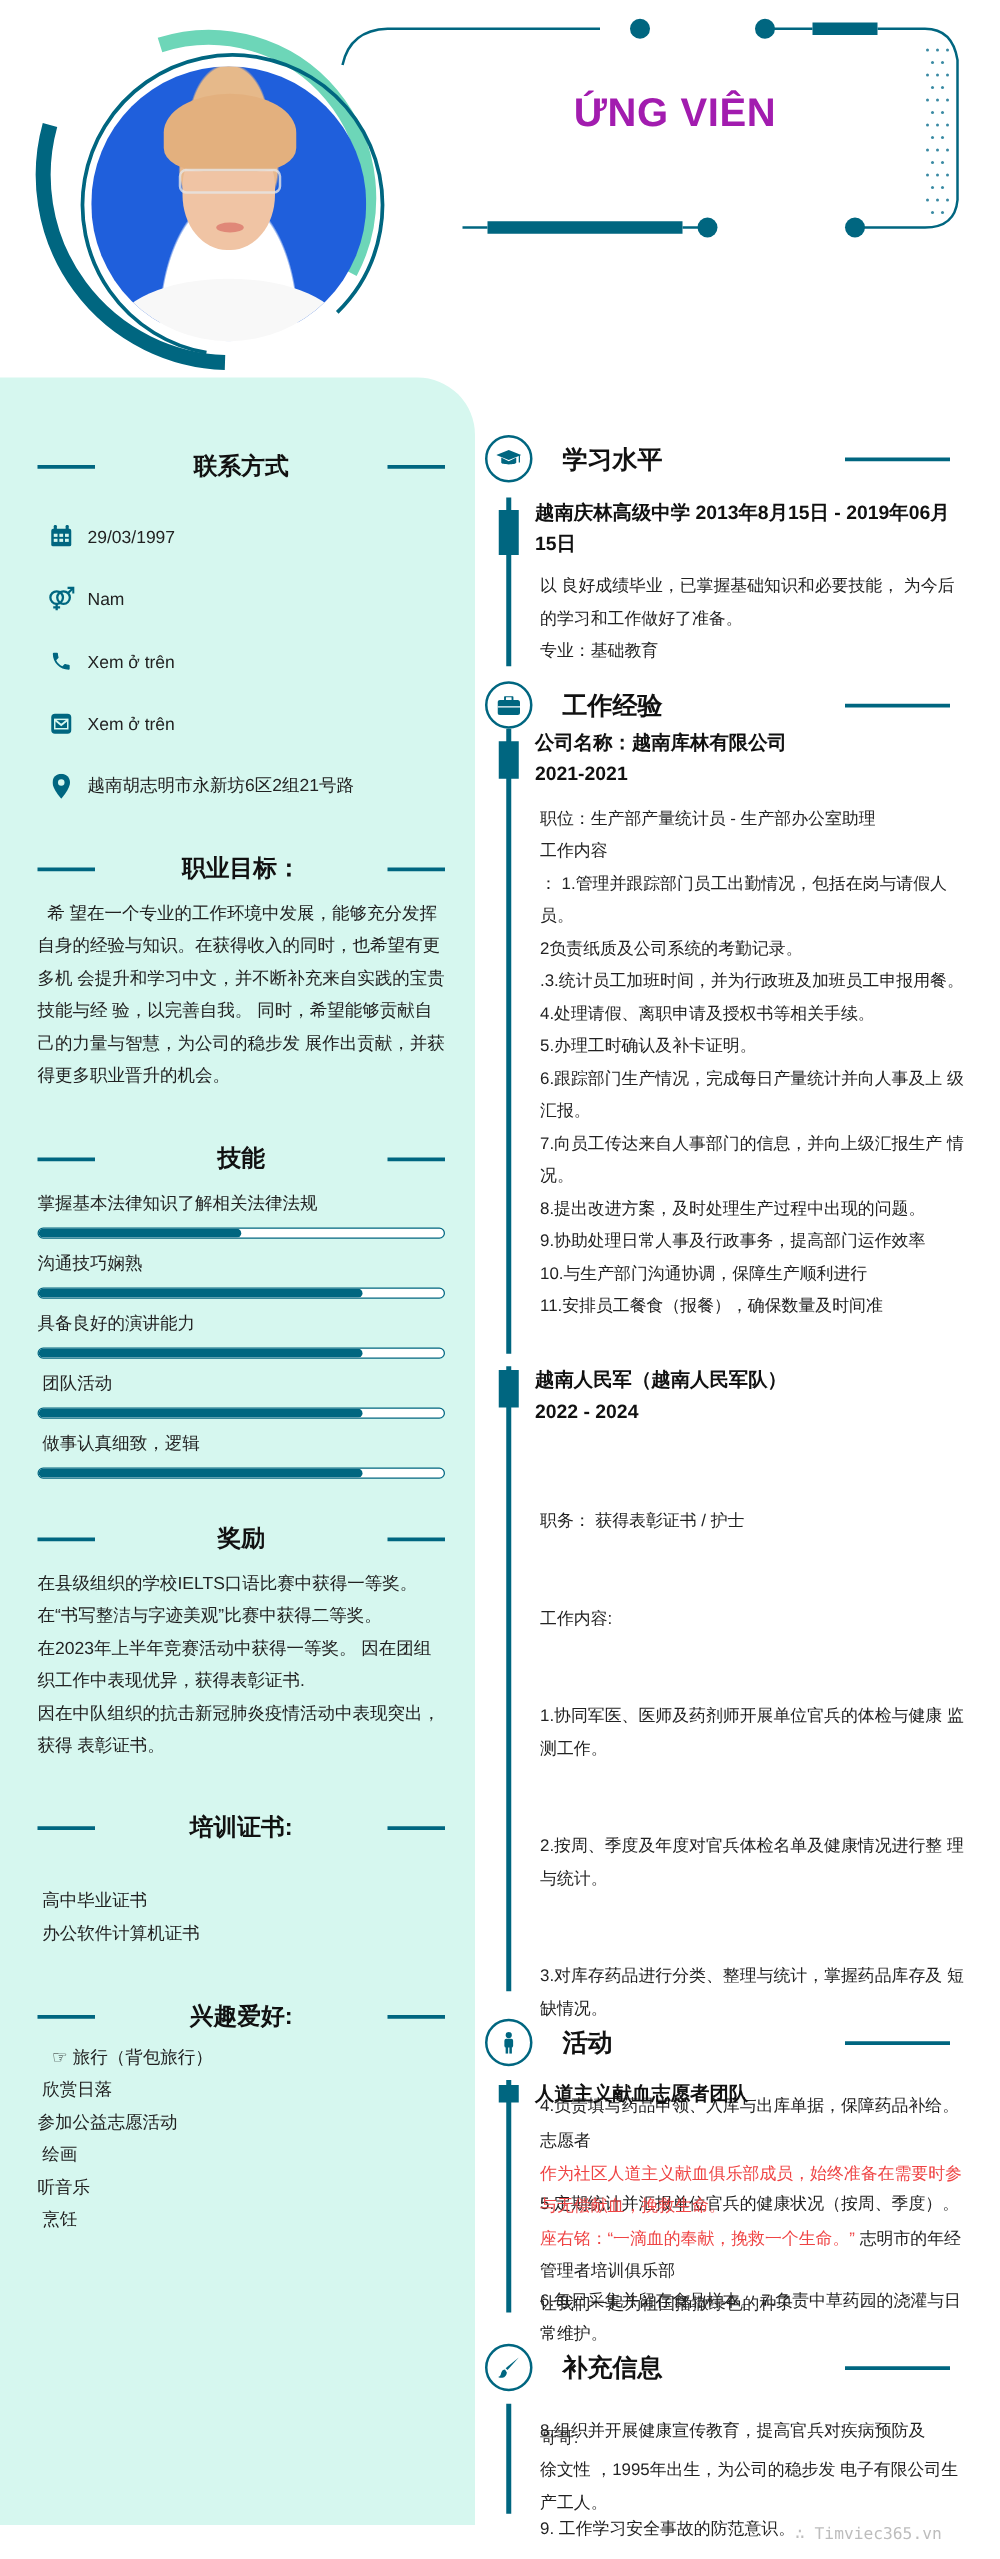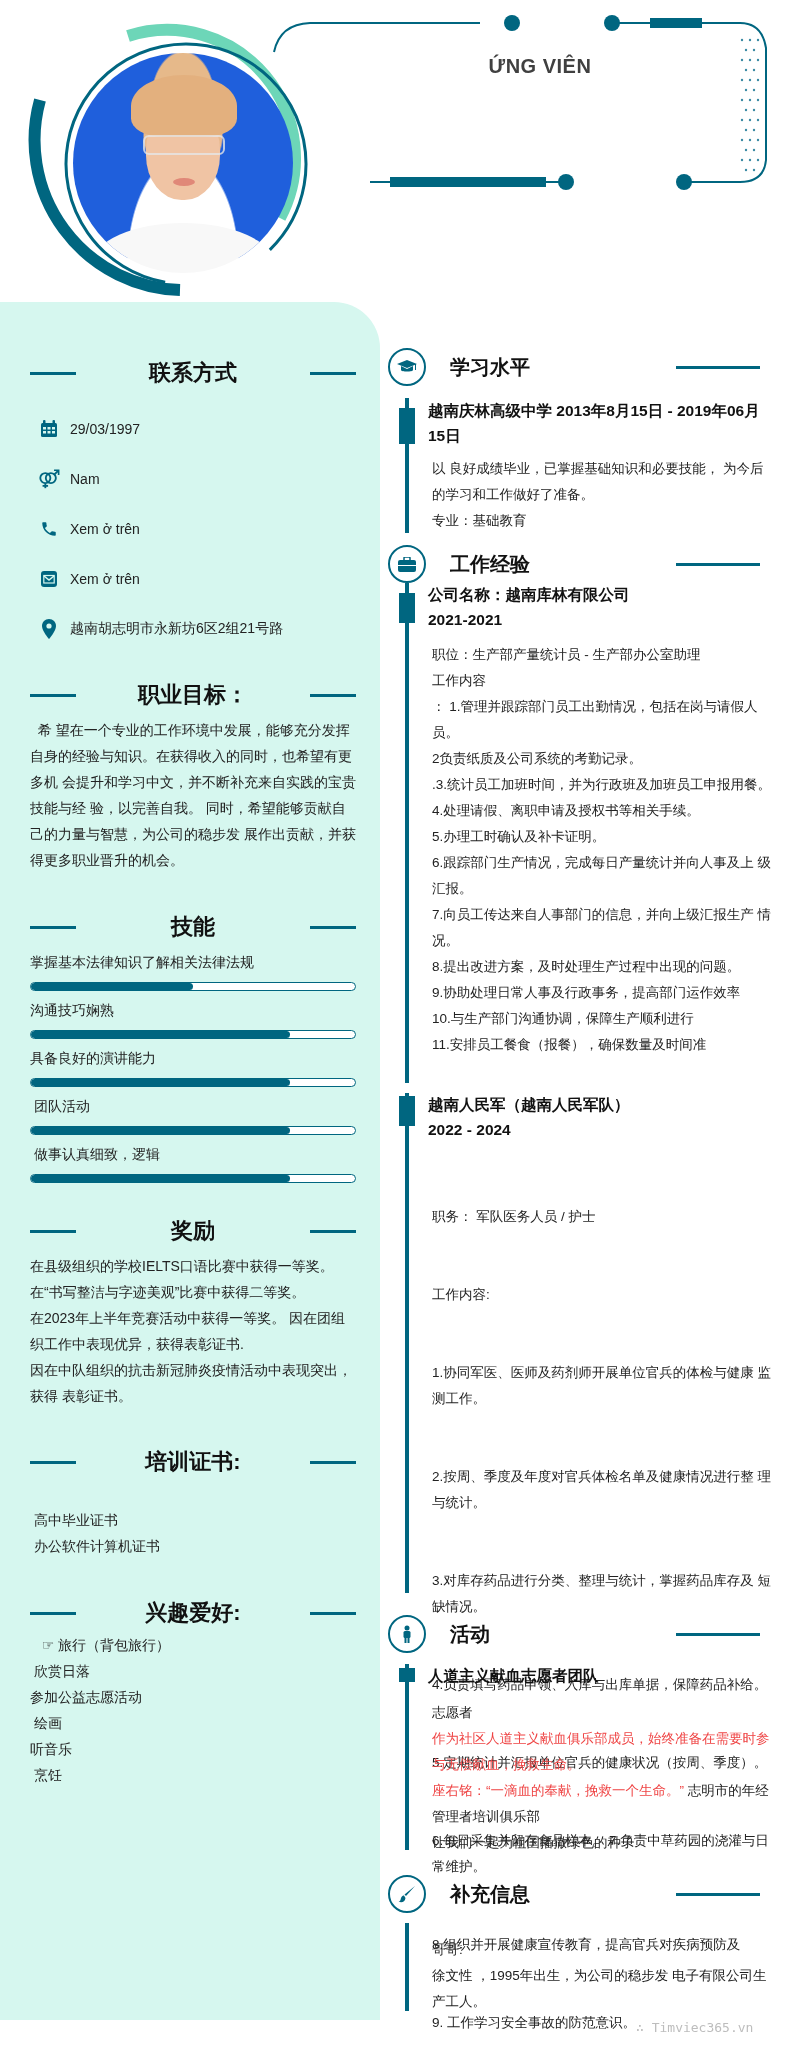"ỨNG VIÊN" .name { color: #404040 -> #a21caf; font-size: 20px -> 32px; margin-top: none -> 17px }
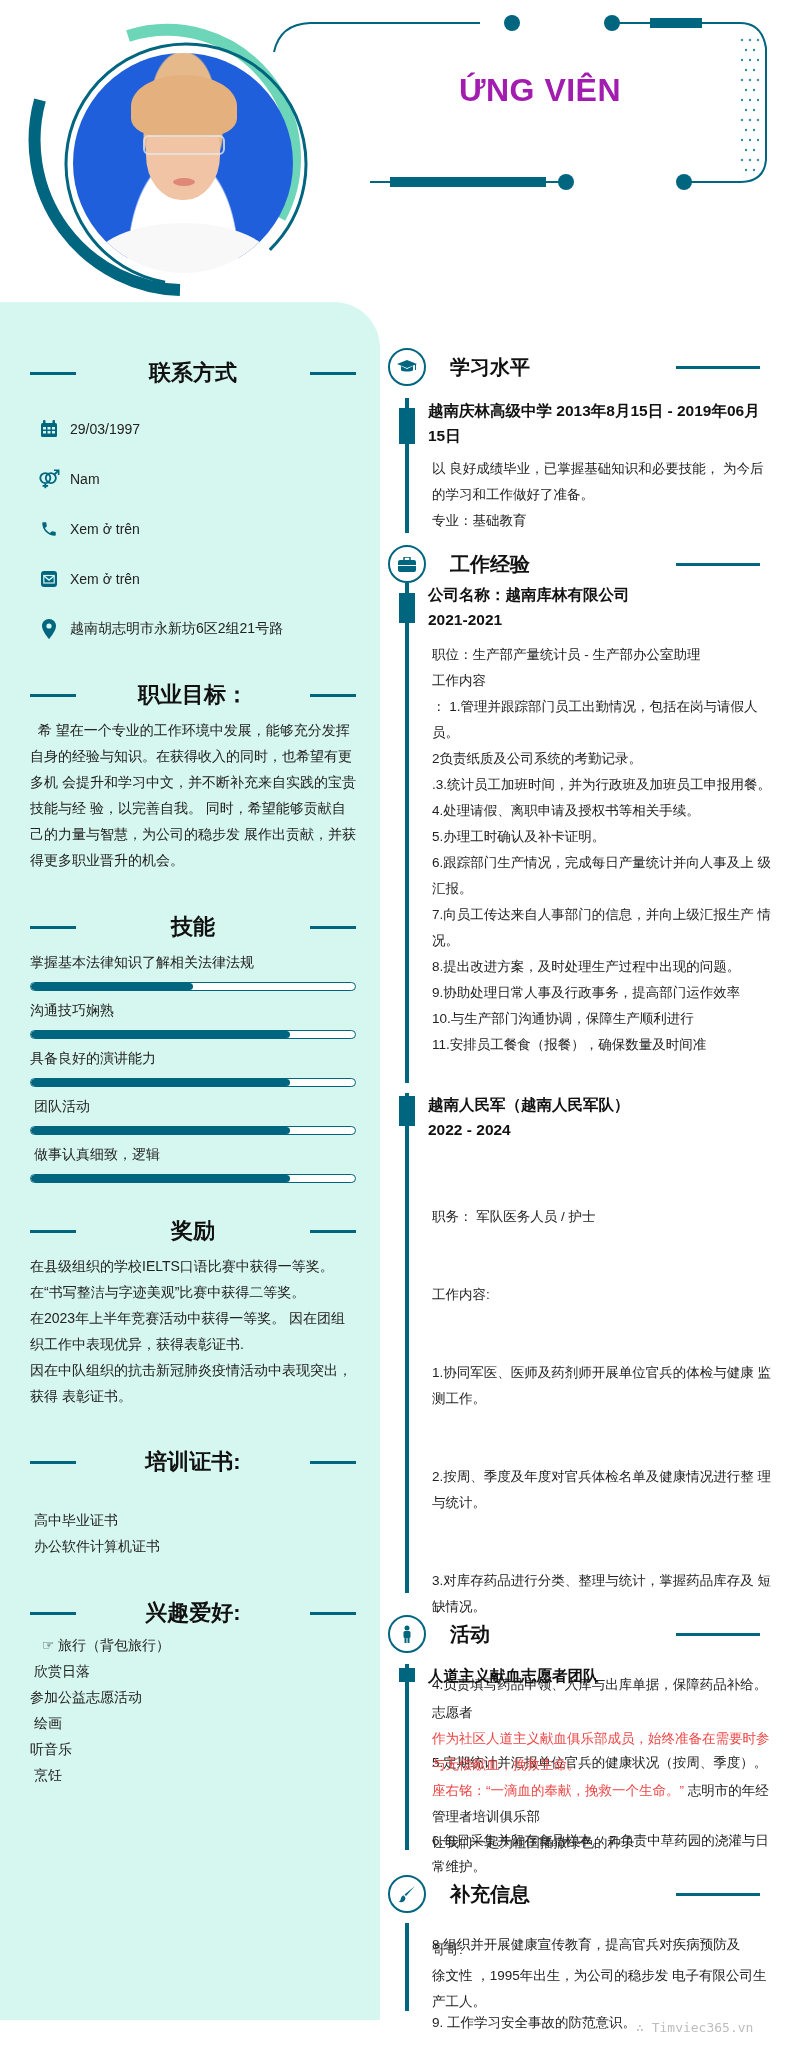"联系方式" .l-head .t { font-size: 22px -> 19px }
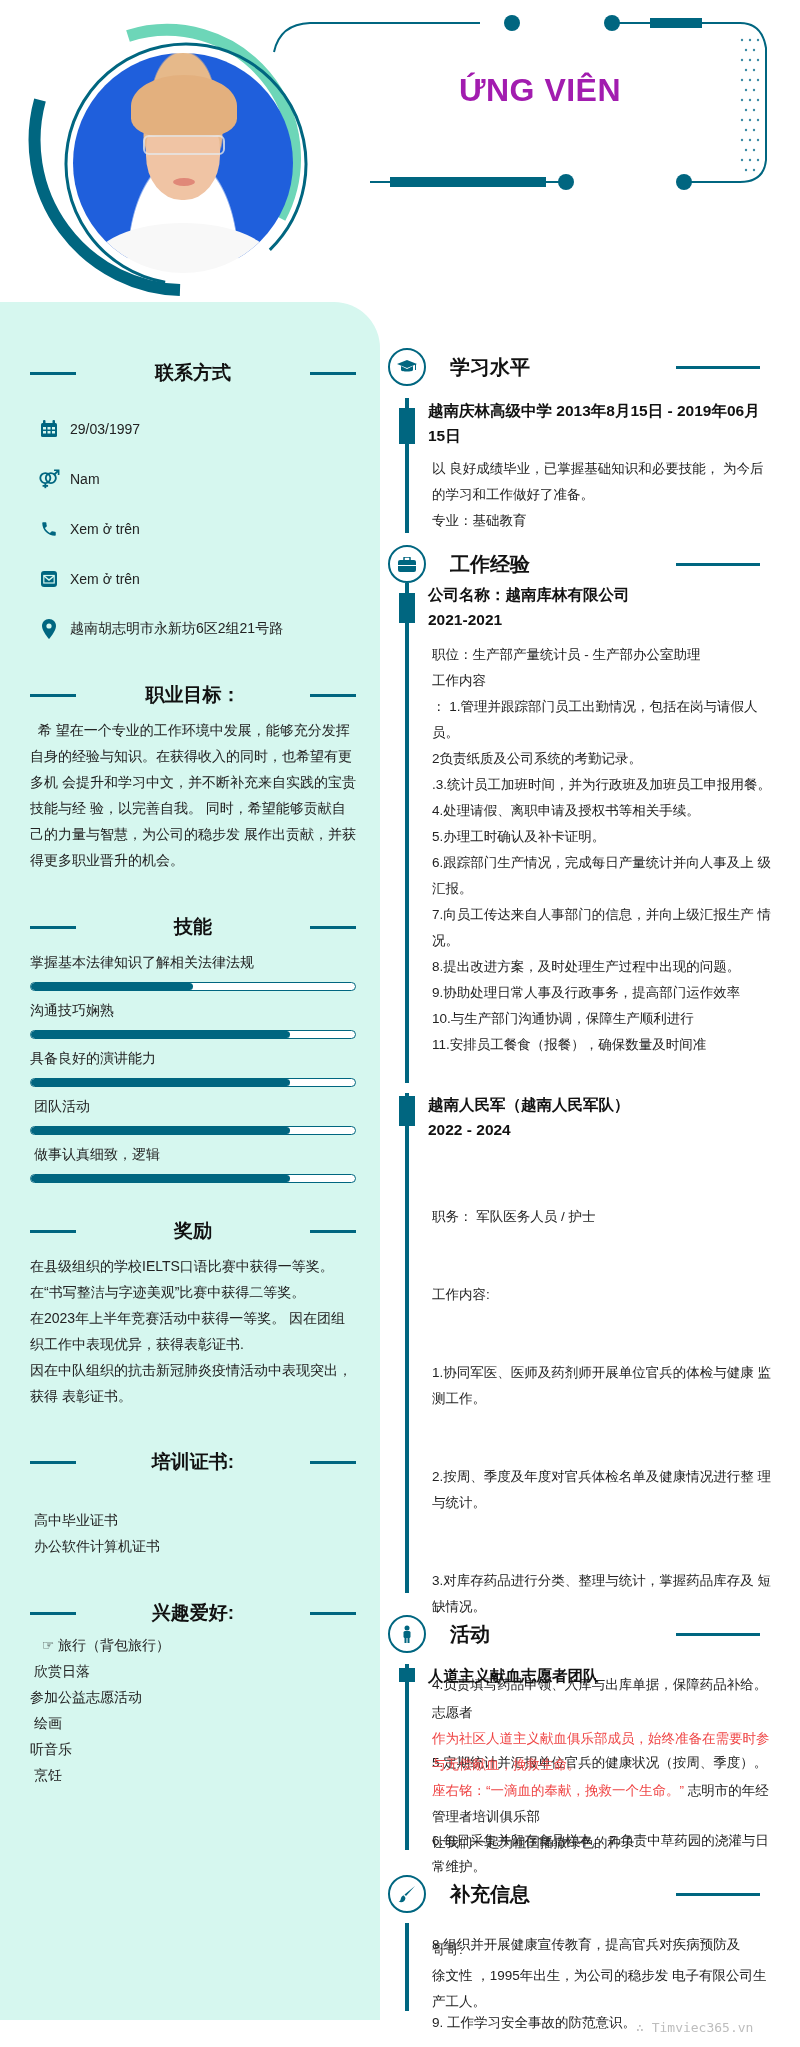"职务： 军队医务人员 / 护士" div { text: 军队医务人员 -> 获得表彰证书 }
